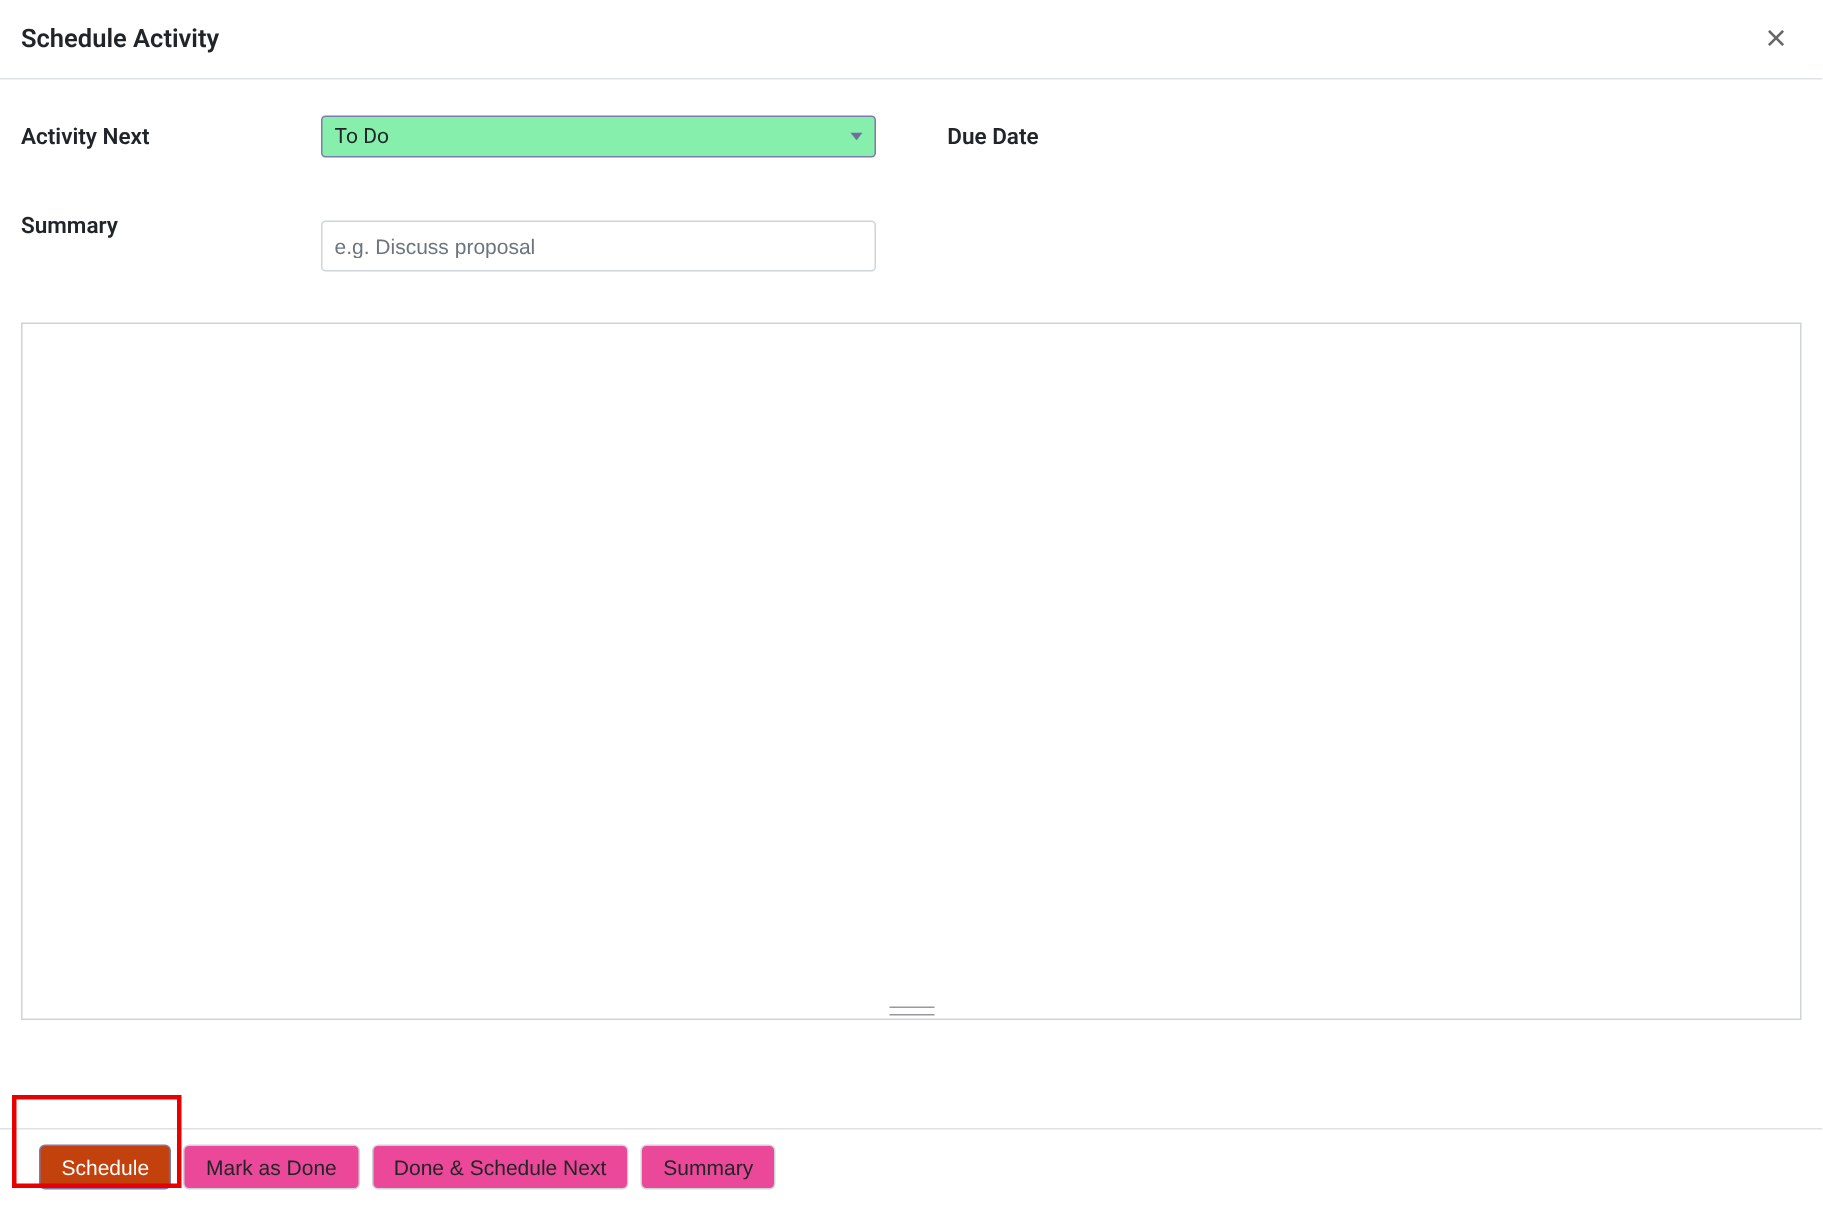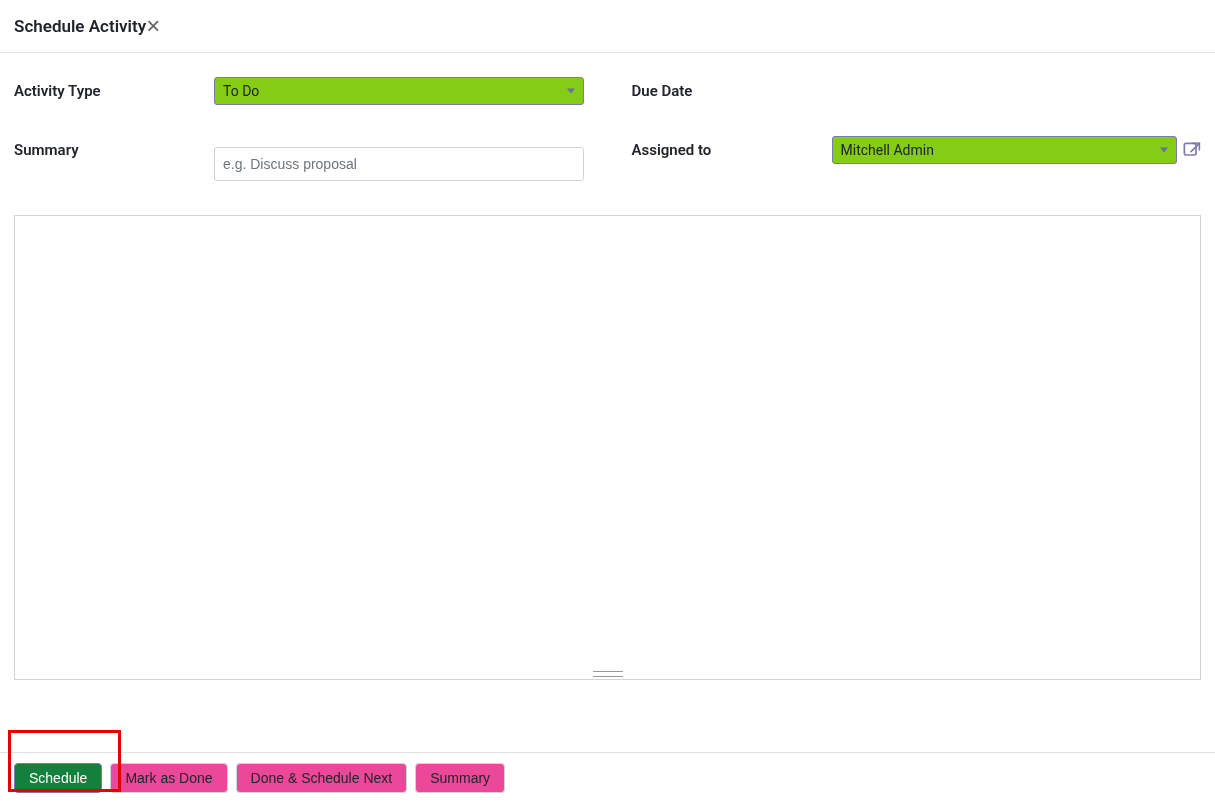"Schedule Activity" .modal-header { justify-content: none -> space-between }
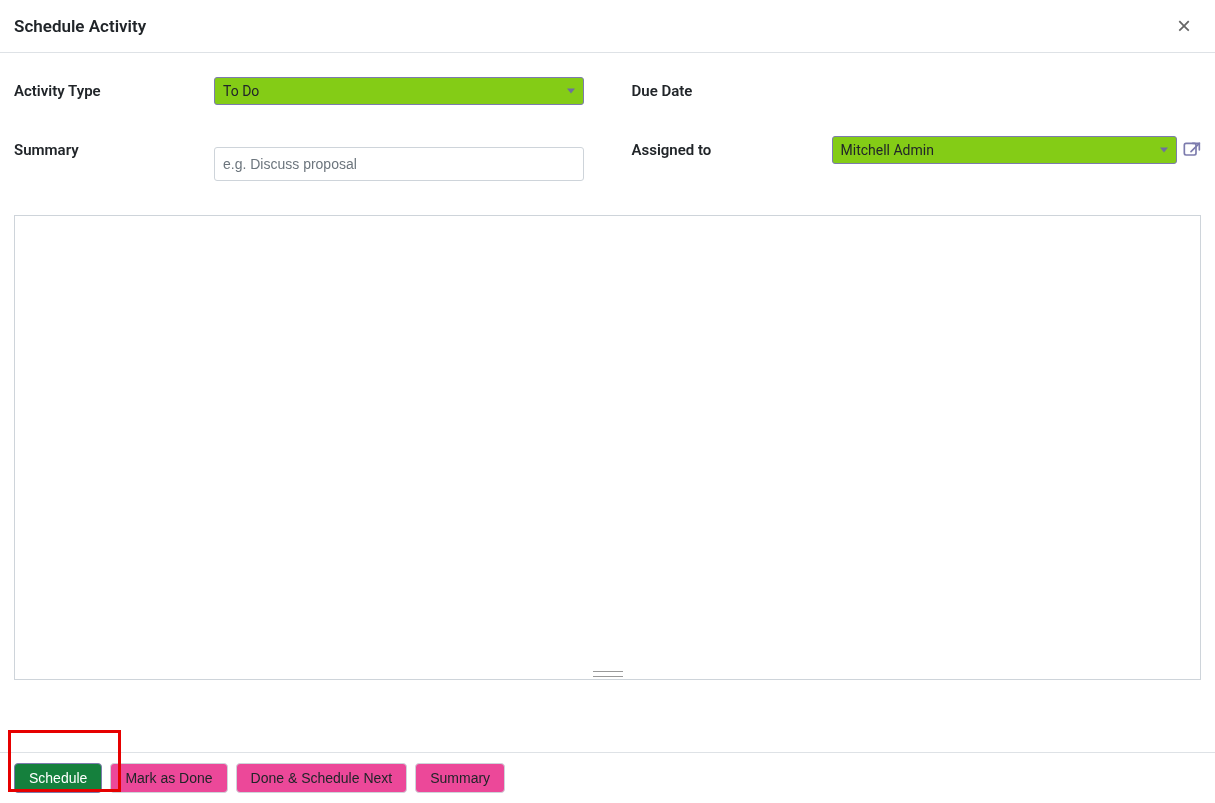"Activity Type" div.form-label { text: Type -> Next }
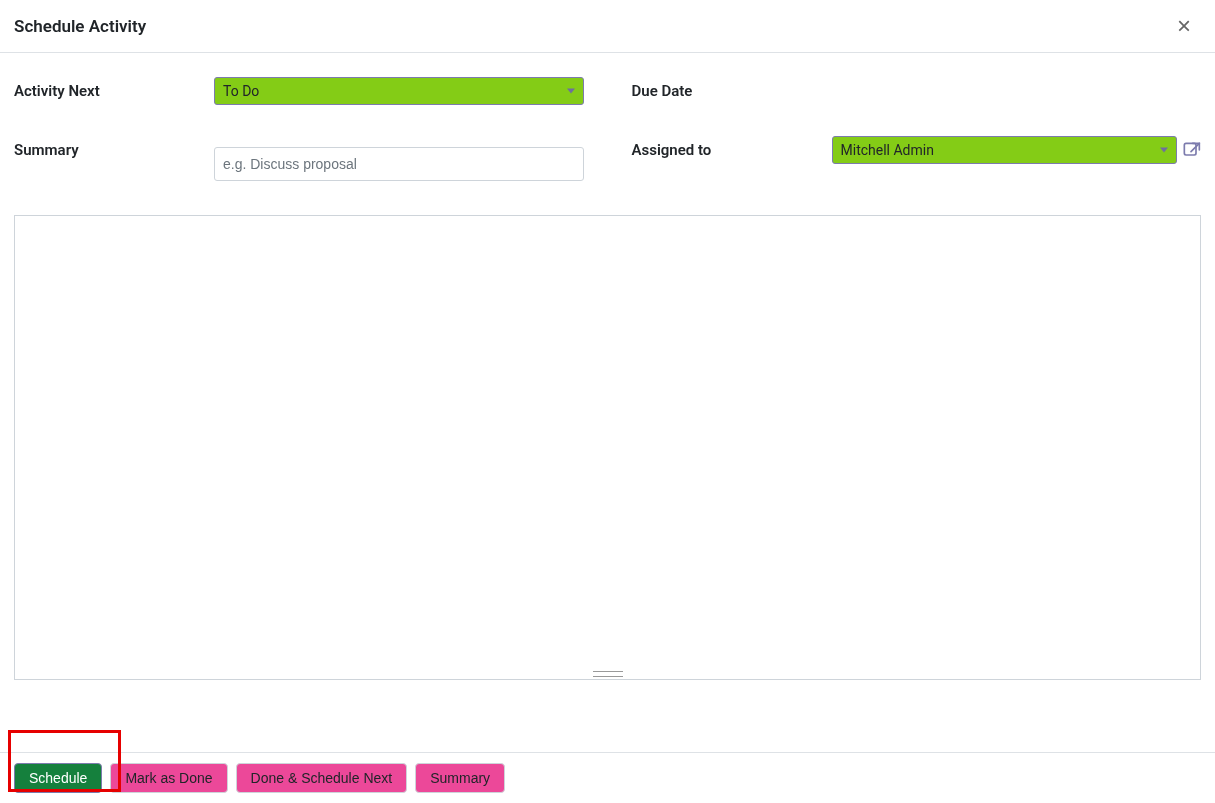"To Do" .form-select { background: #84cc16 -> #86efac }
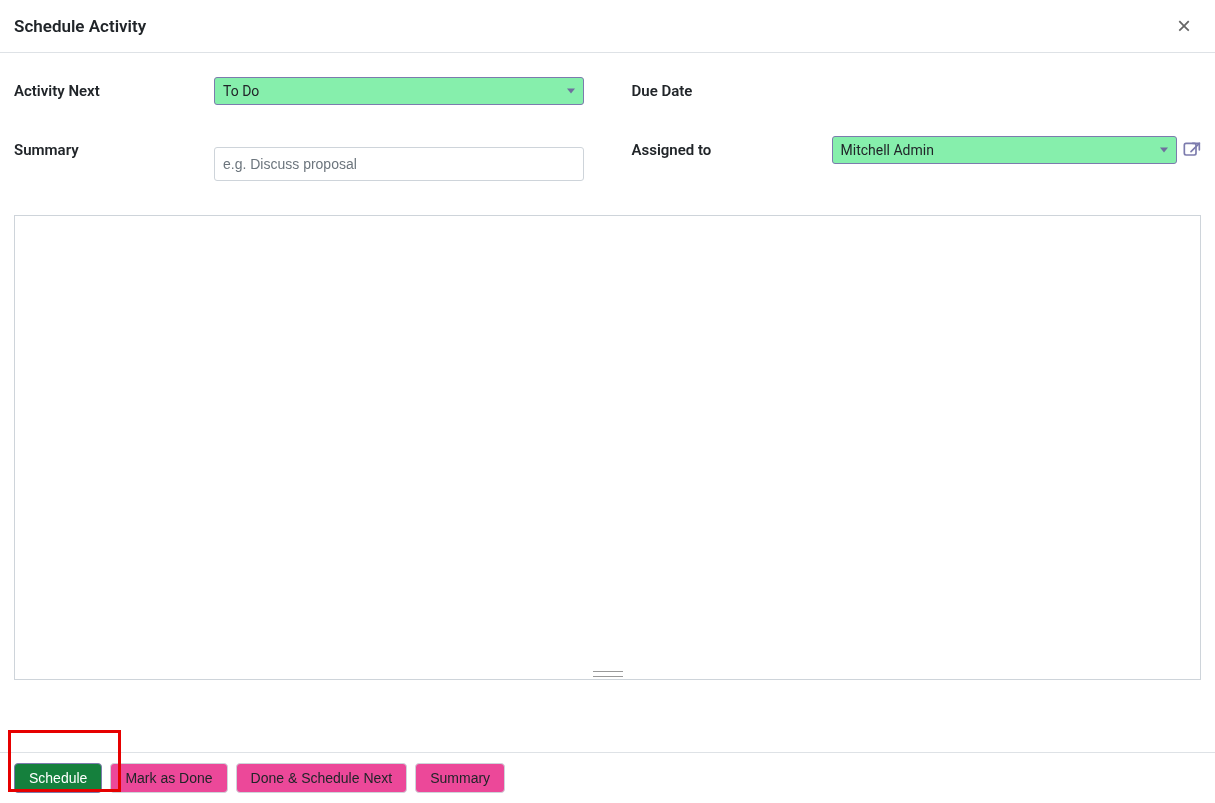"Assigned to" div.form-row { html: <div> <div>Assigned to</div> <div> <div> <span>Mitchell Admin</span> </div> <span> <svg> <rect></rect> <path></path> <path></path> </svg> </span> </div> </div> -> none }
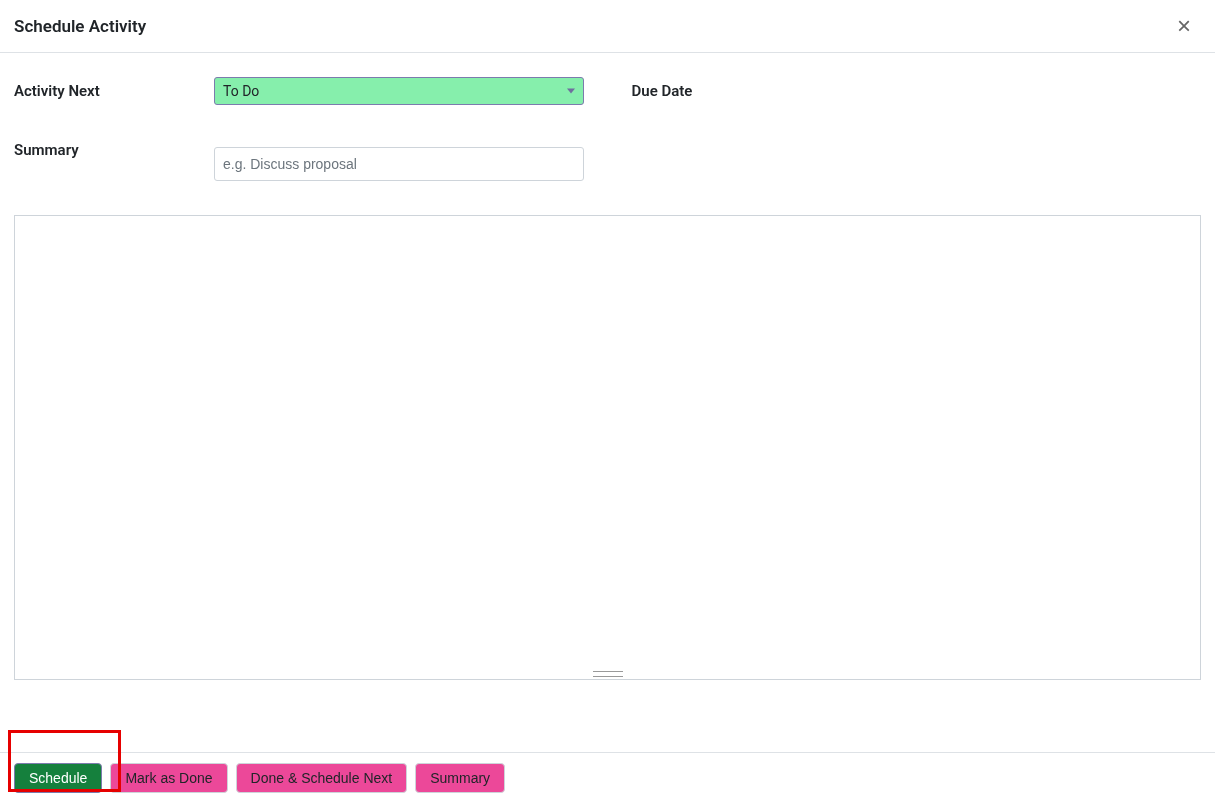"Schedule" .btn-primary { background: #15803d -> #c2410c; margin-left: none -> 12px }
